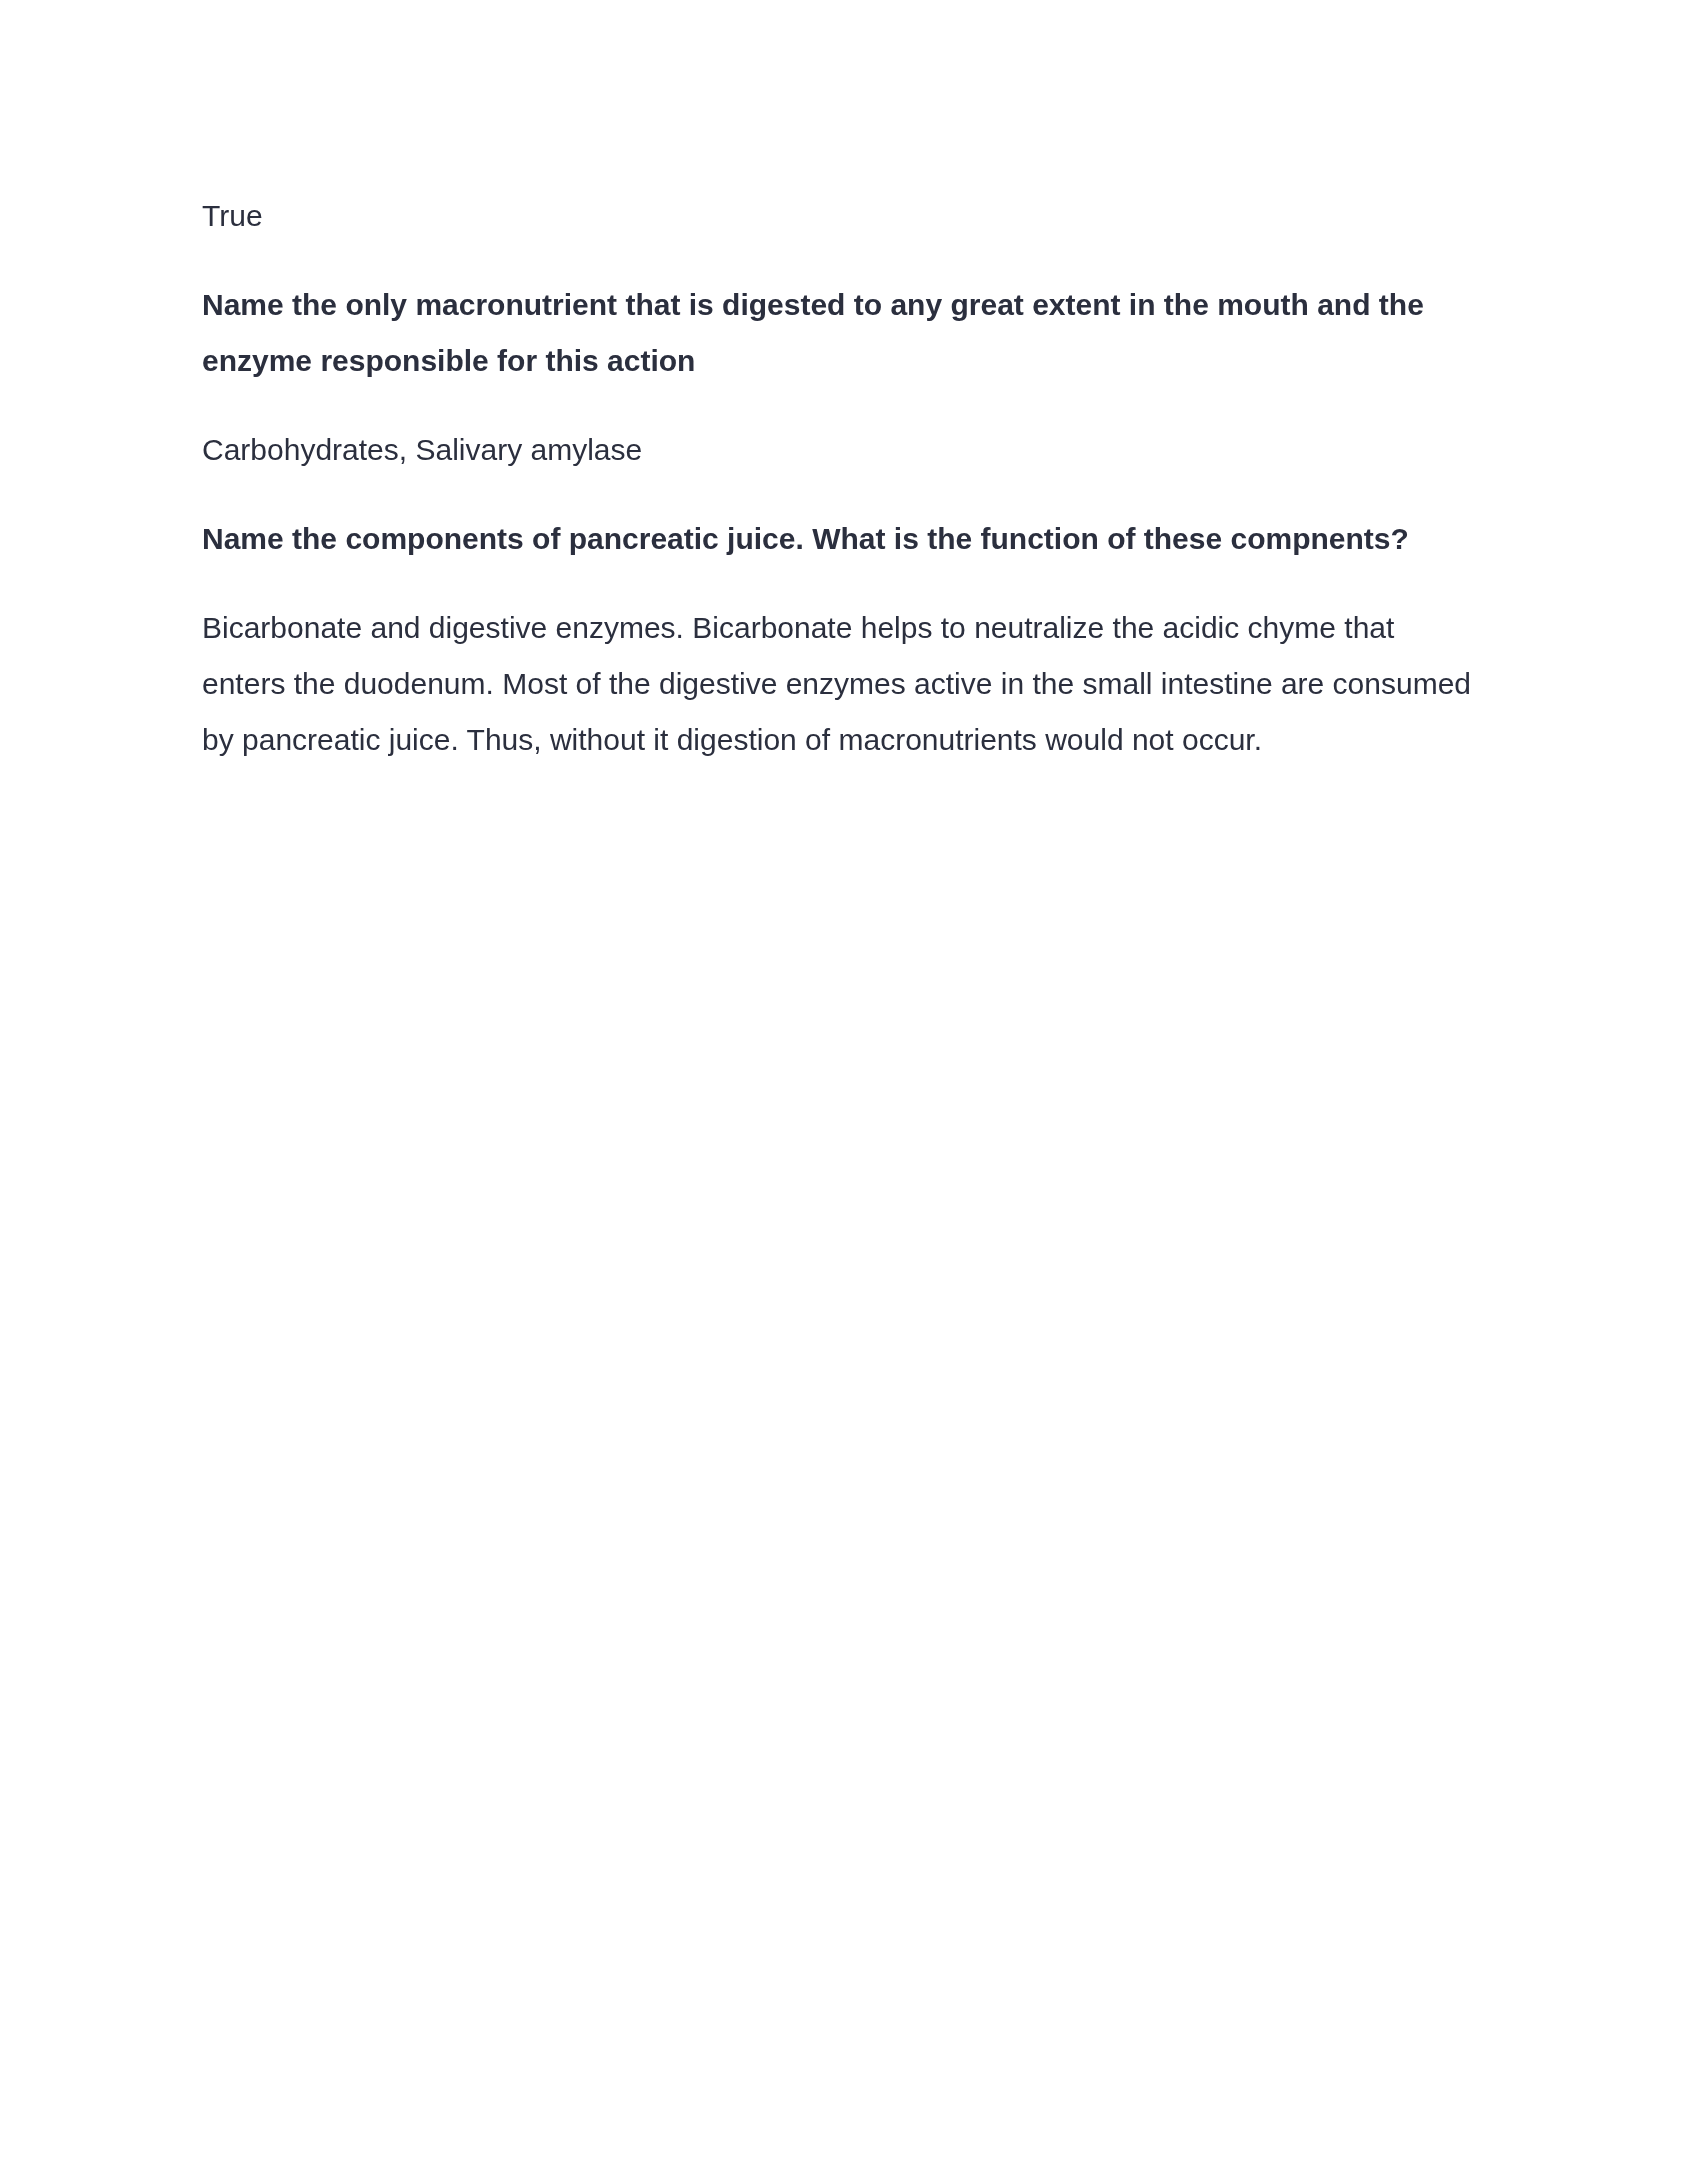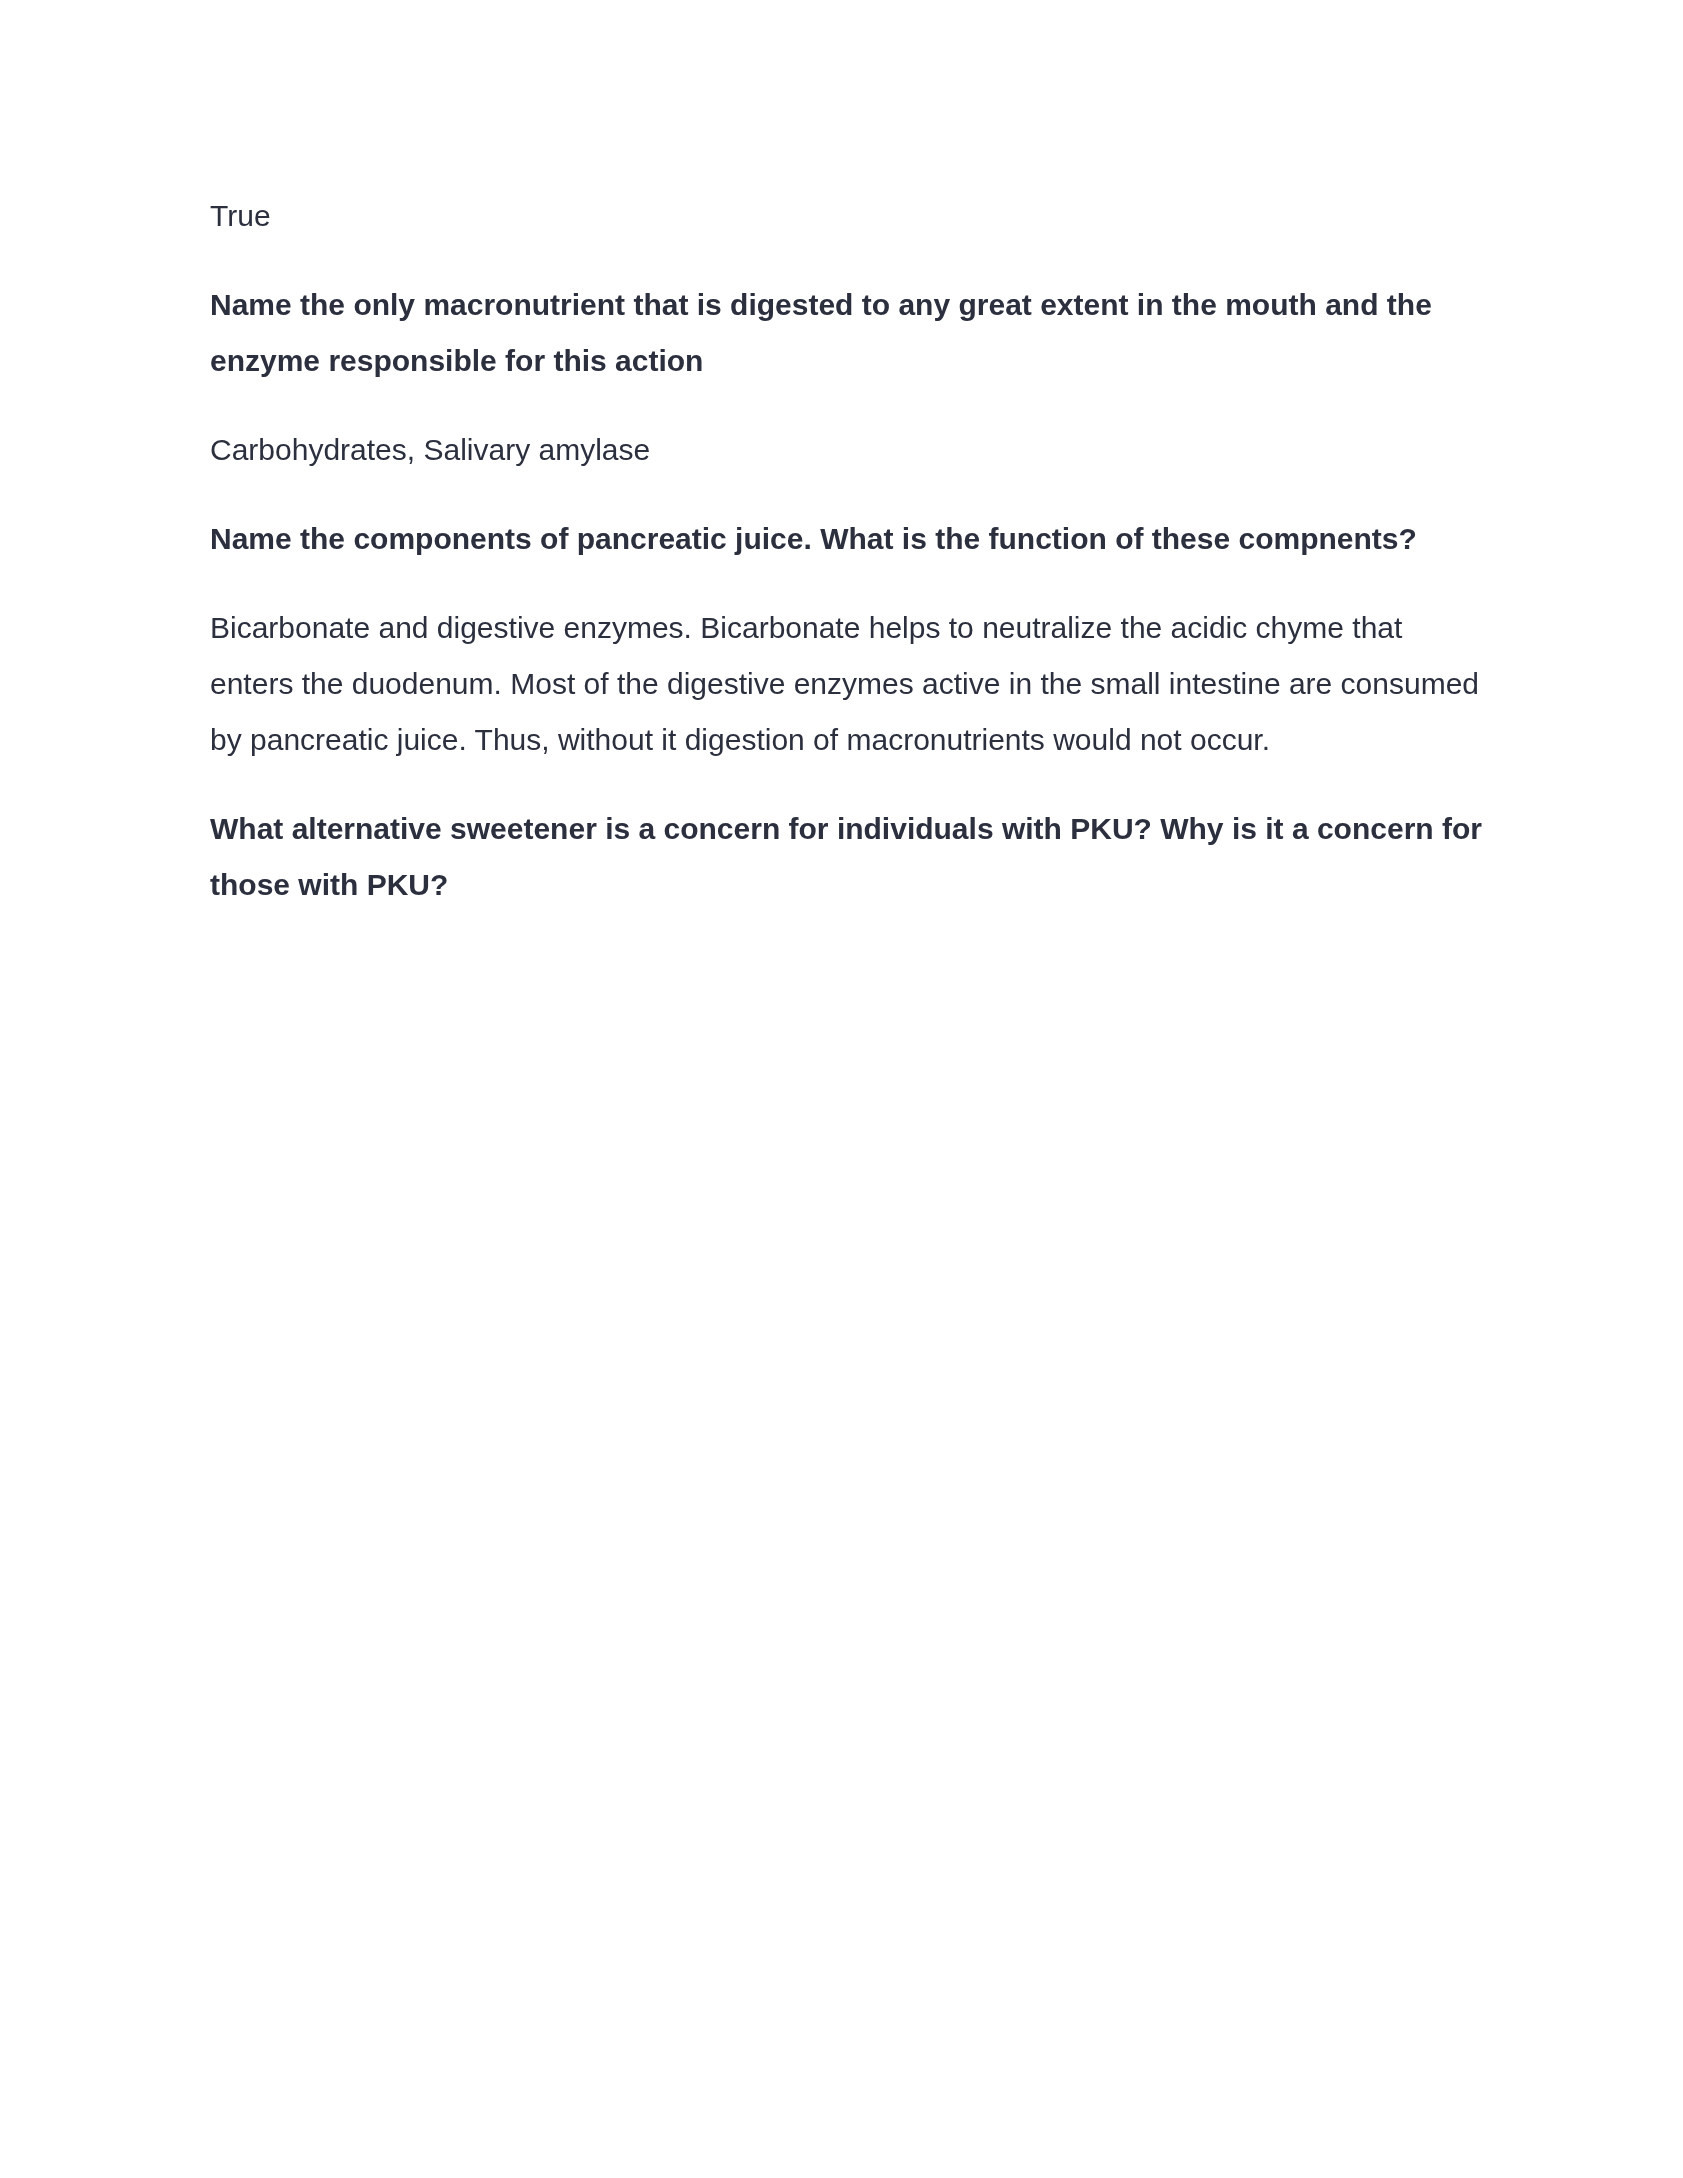"True" .para { margin: 0 0 33px 12px -> 0 0 33px 4px }
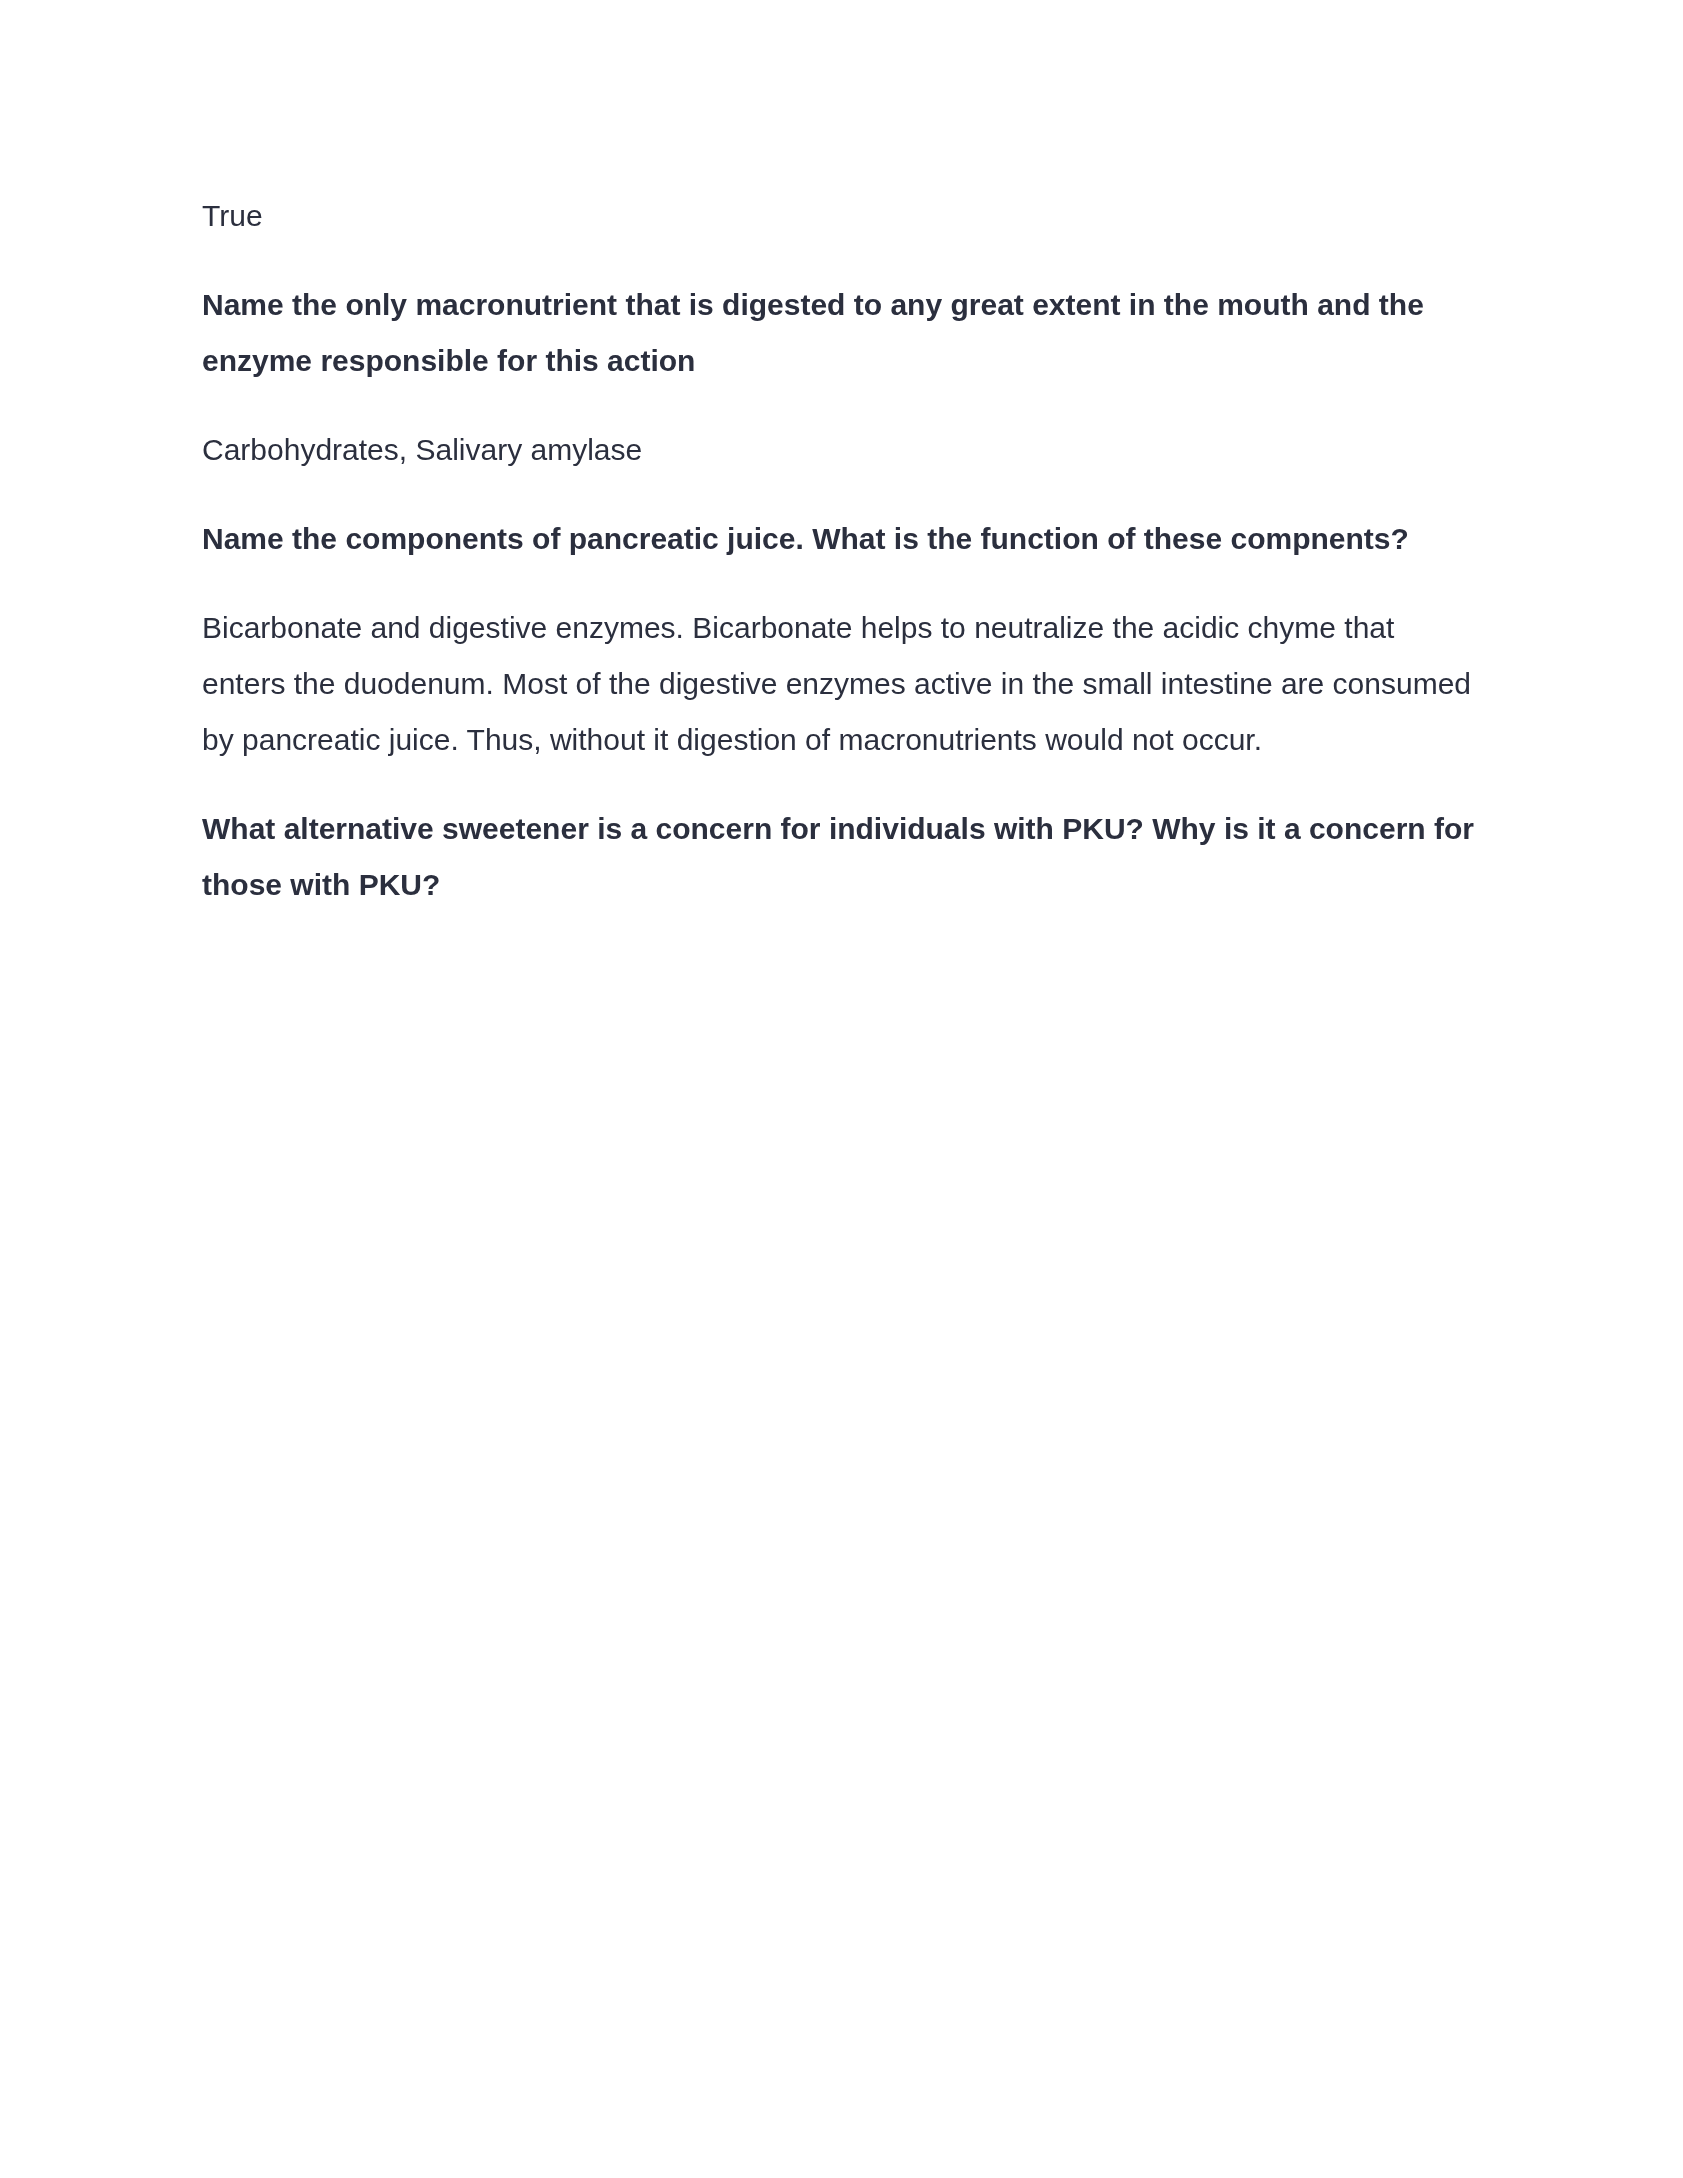"What alternative sweetener is a" p.para { html: <p>What alternative sweetener is a concern for individuals with PKU? Why is it a concern for those with PKU?</p> -> none }
